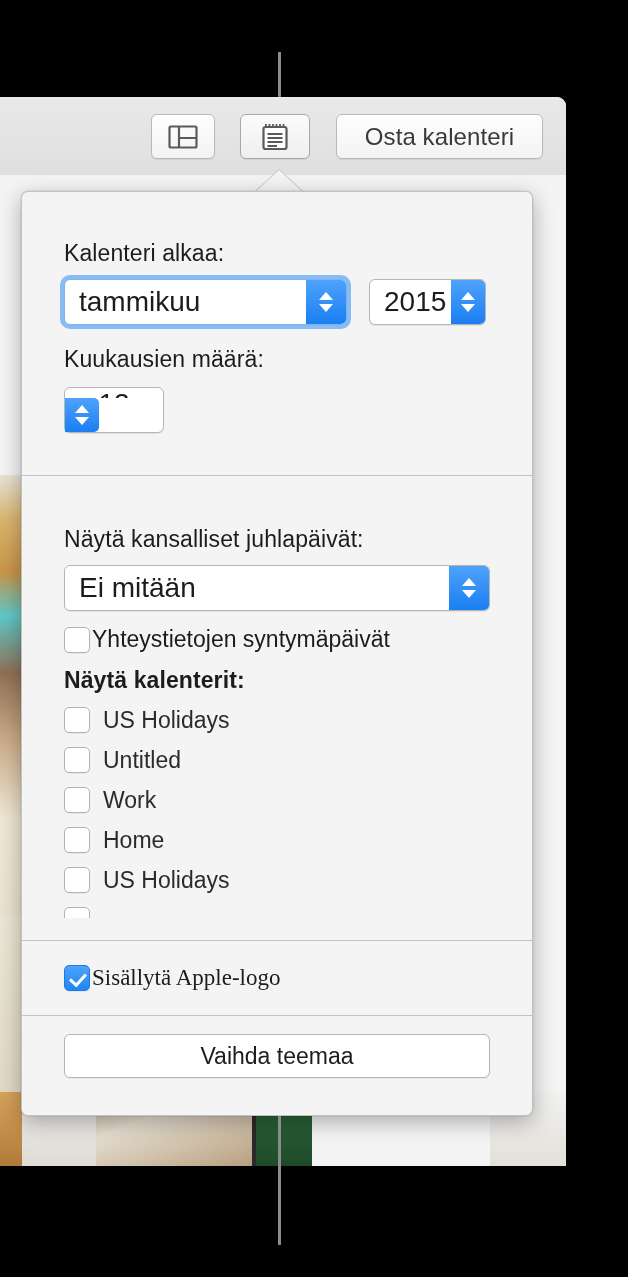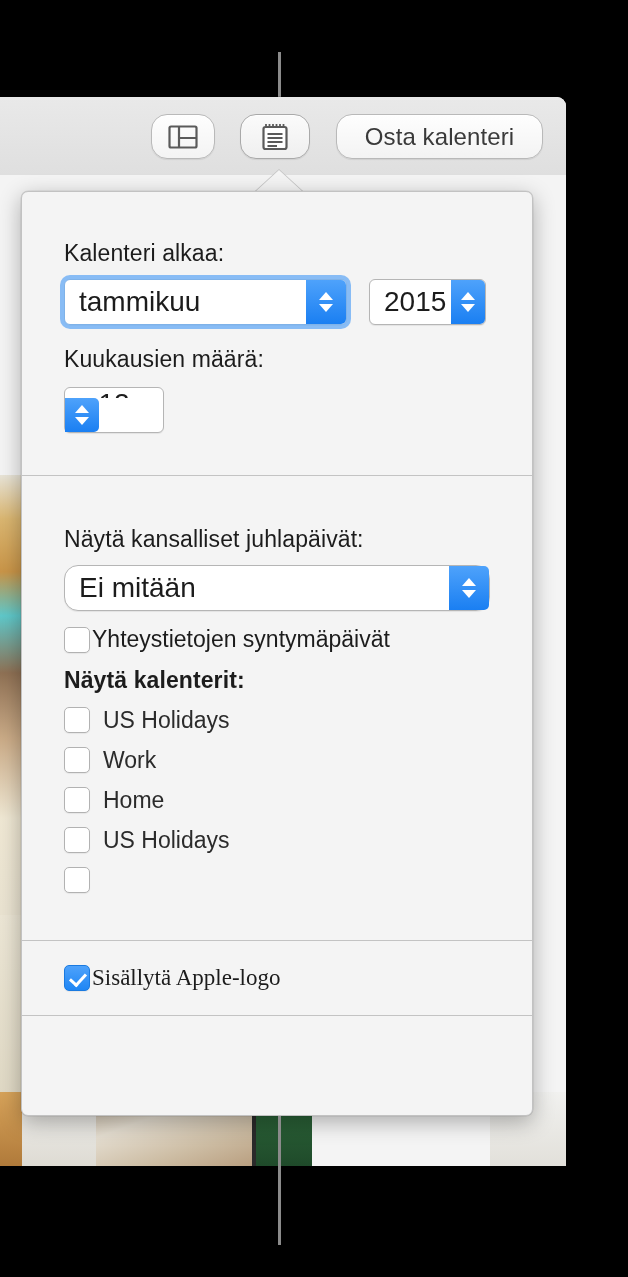"Osta kalenteri" .tb-btn { border-radius: 16px -> 6px }
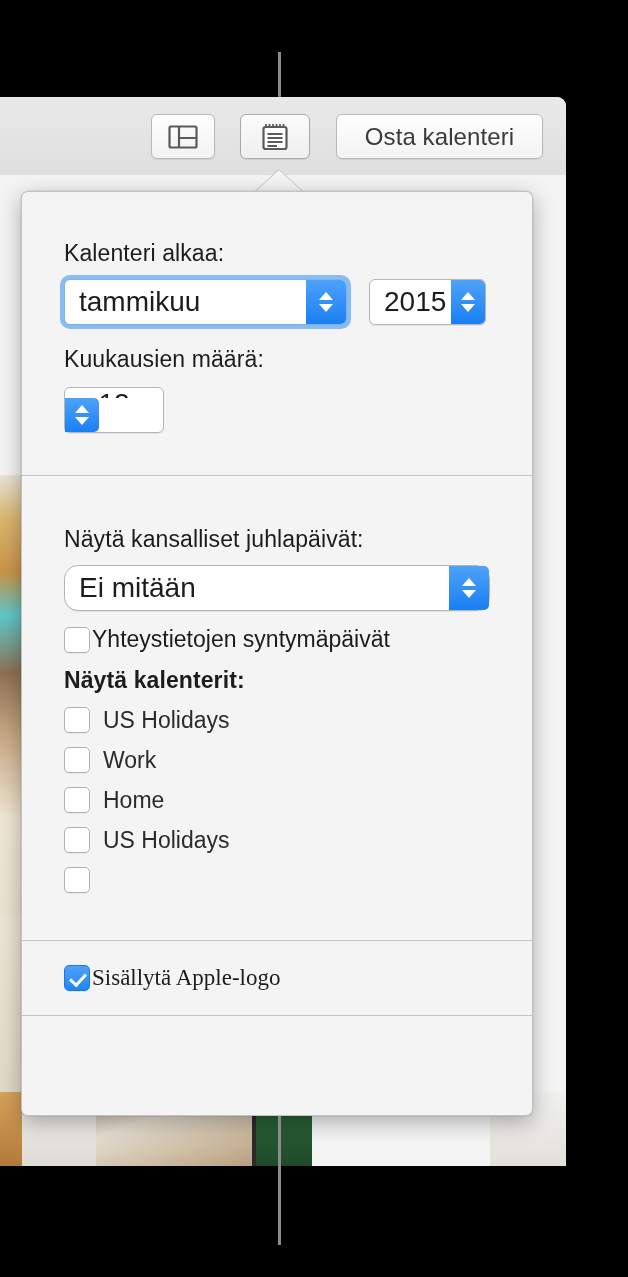"Ei mitään" div.popup { border-radius: 14px -> none }
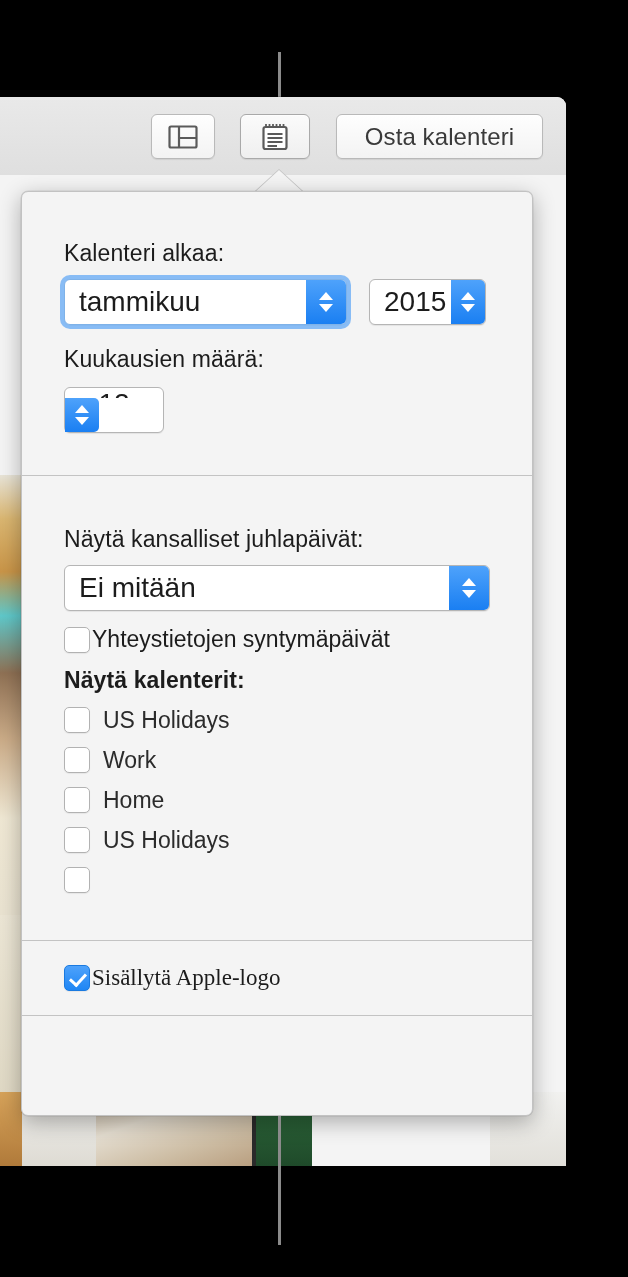"Untitled" div.cal-item { html: none -> <div> <span></span> <span>Untitled</span> </div> }
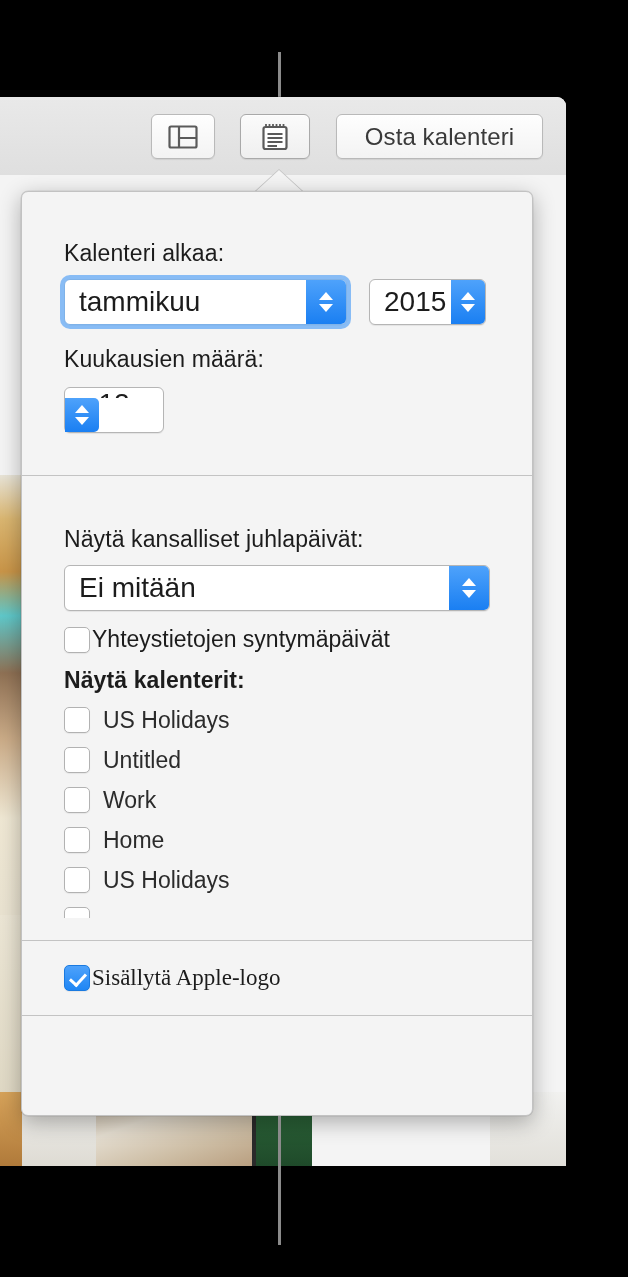"Vaihda teemaa" div.pop-section { html: none -> <div> <button>Vaihda teemaa</button> </div> }
